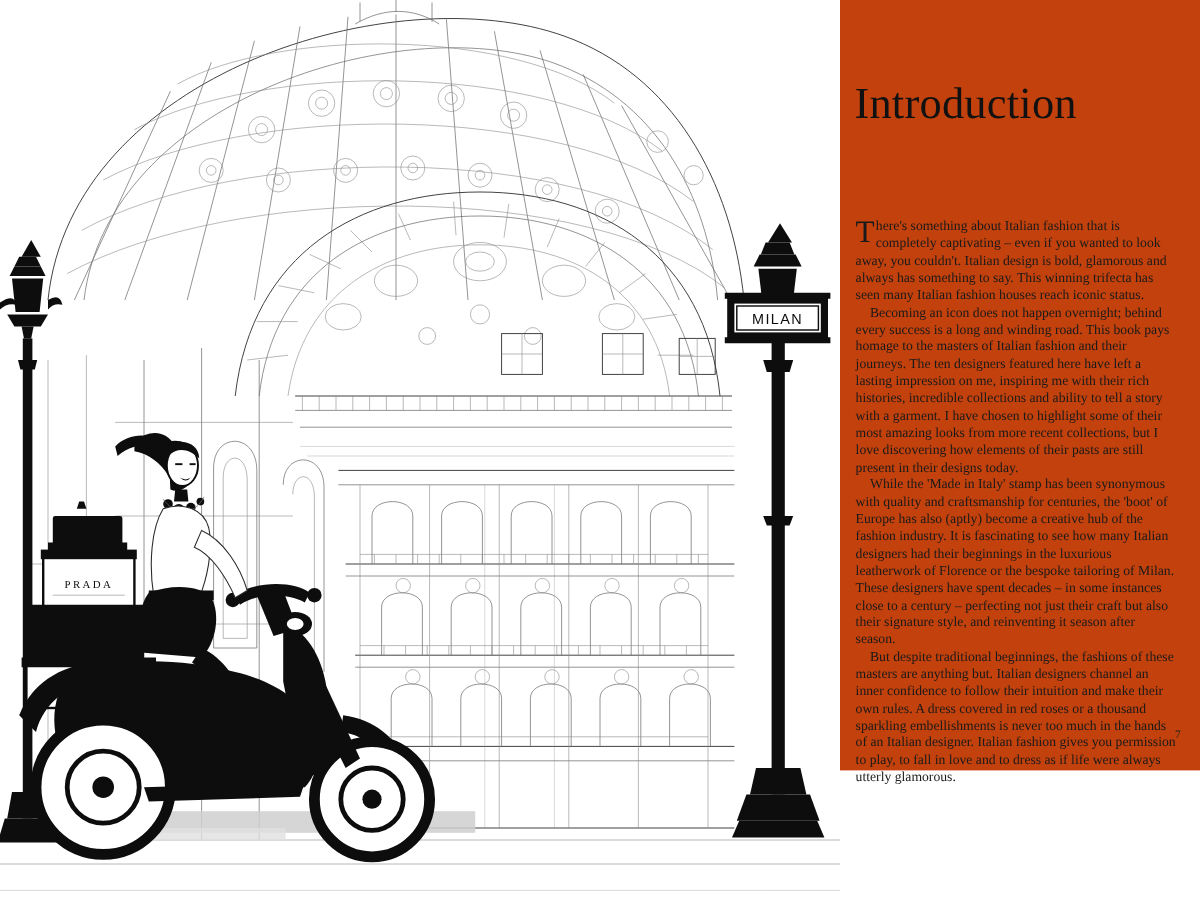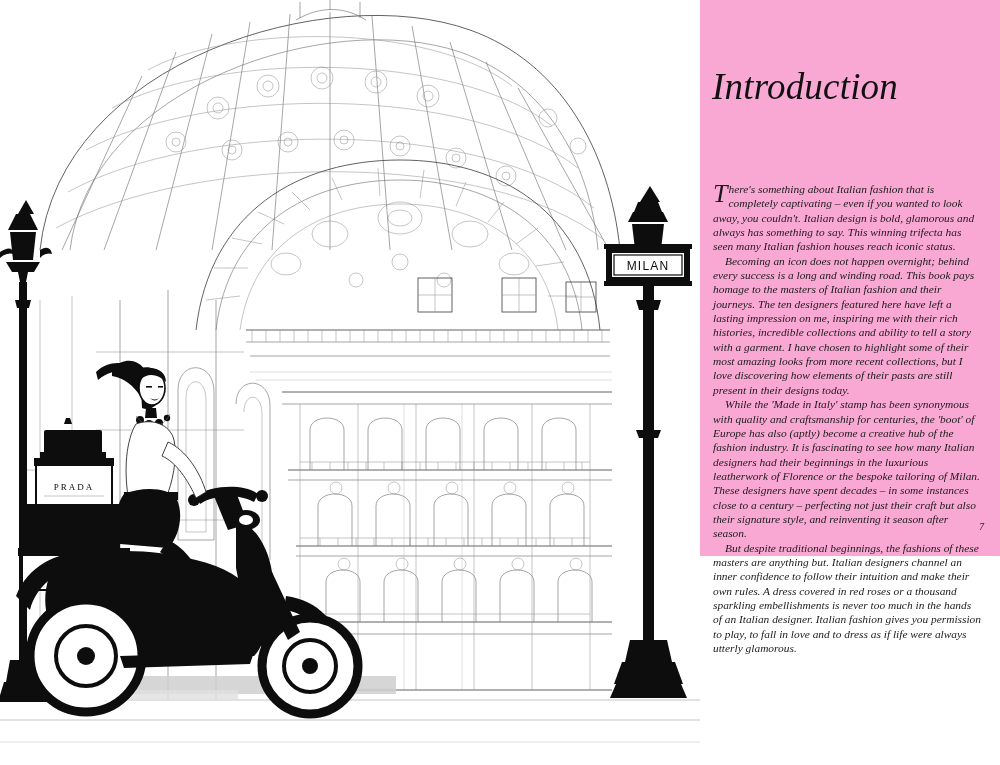"Introduction" .text-page { background: #f9a8d4 -> #c2410c; font-style: italic -> none; height: 556px -> 642px }
